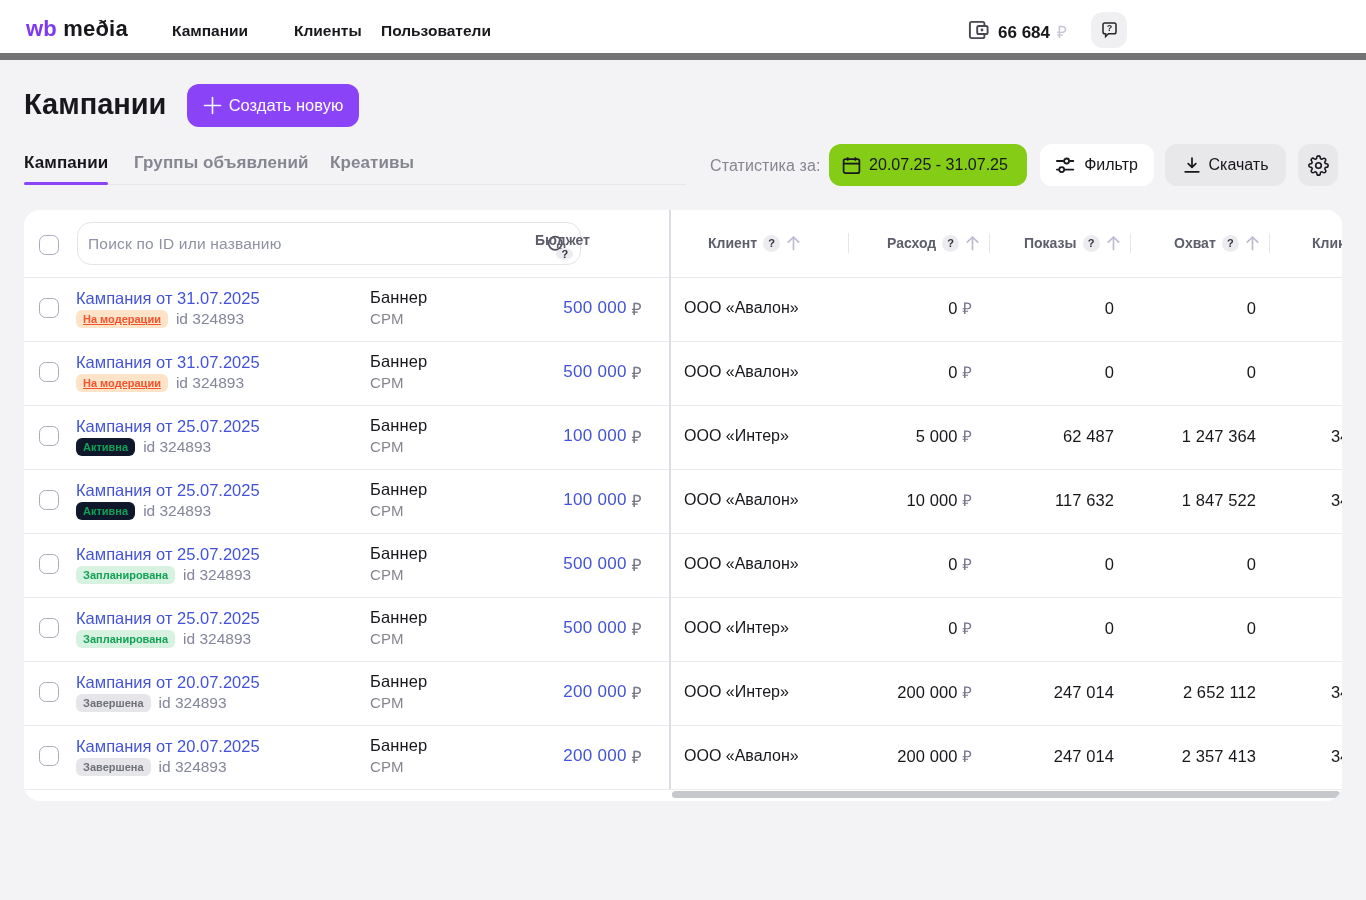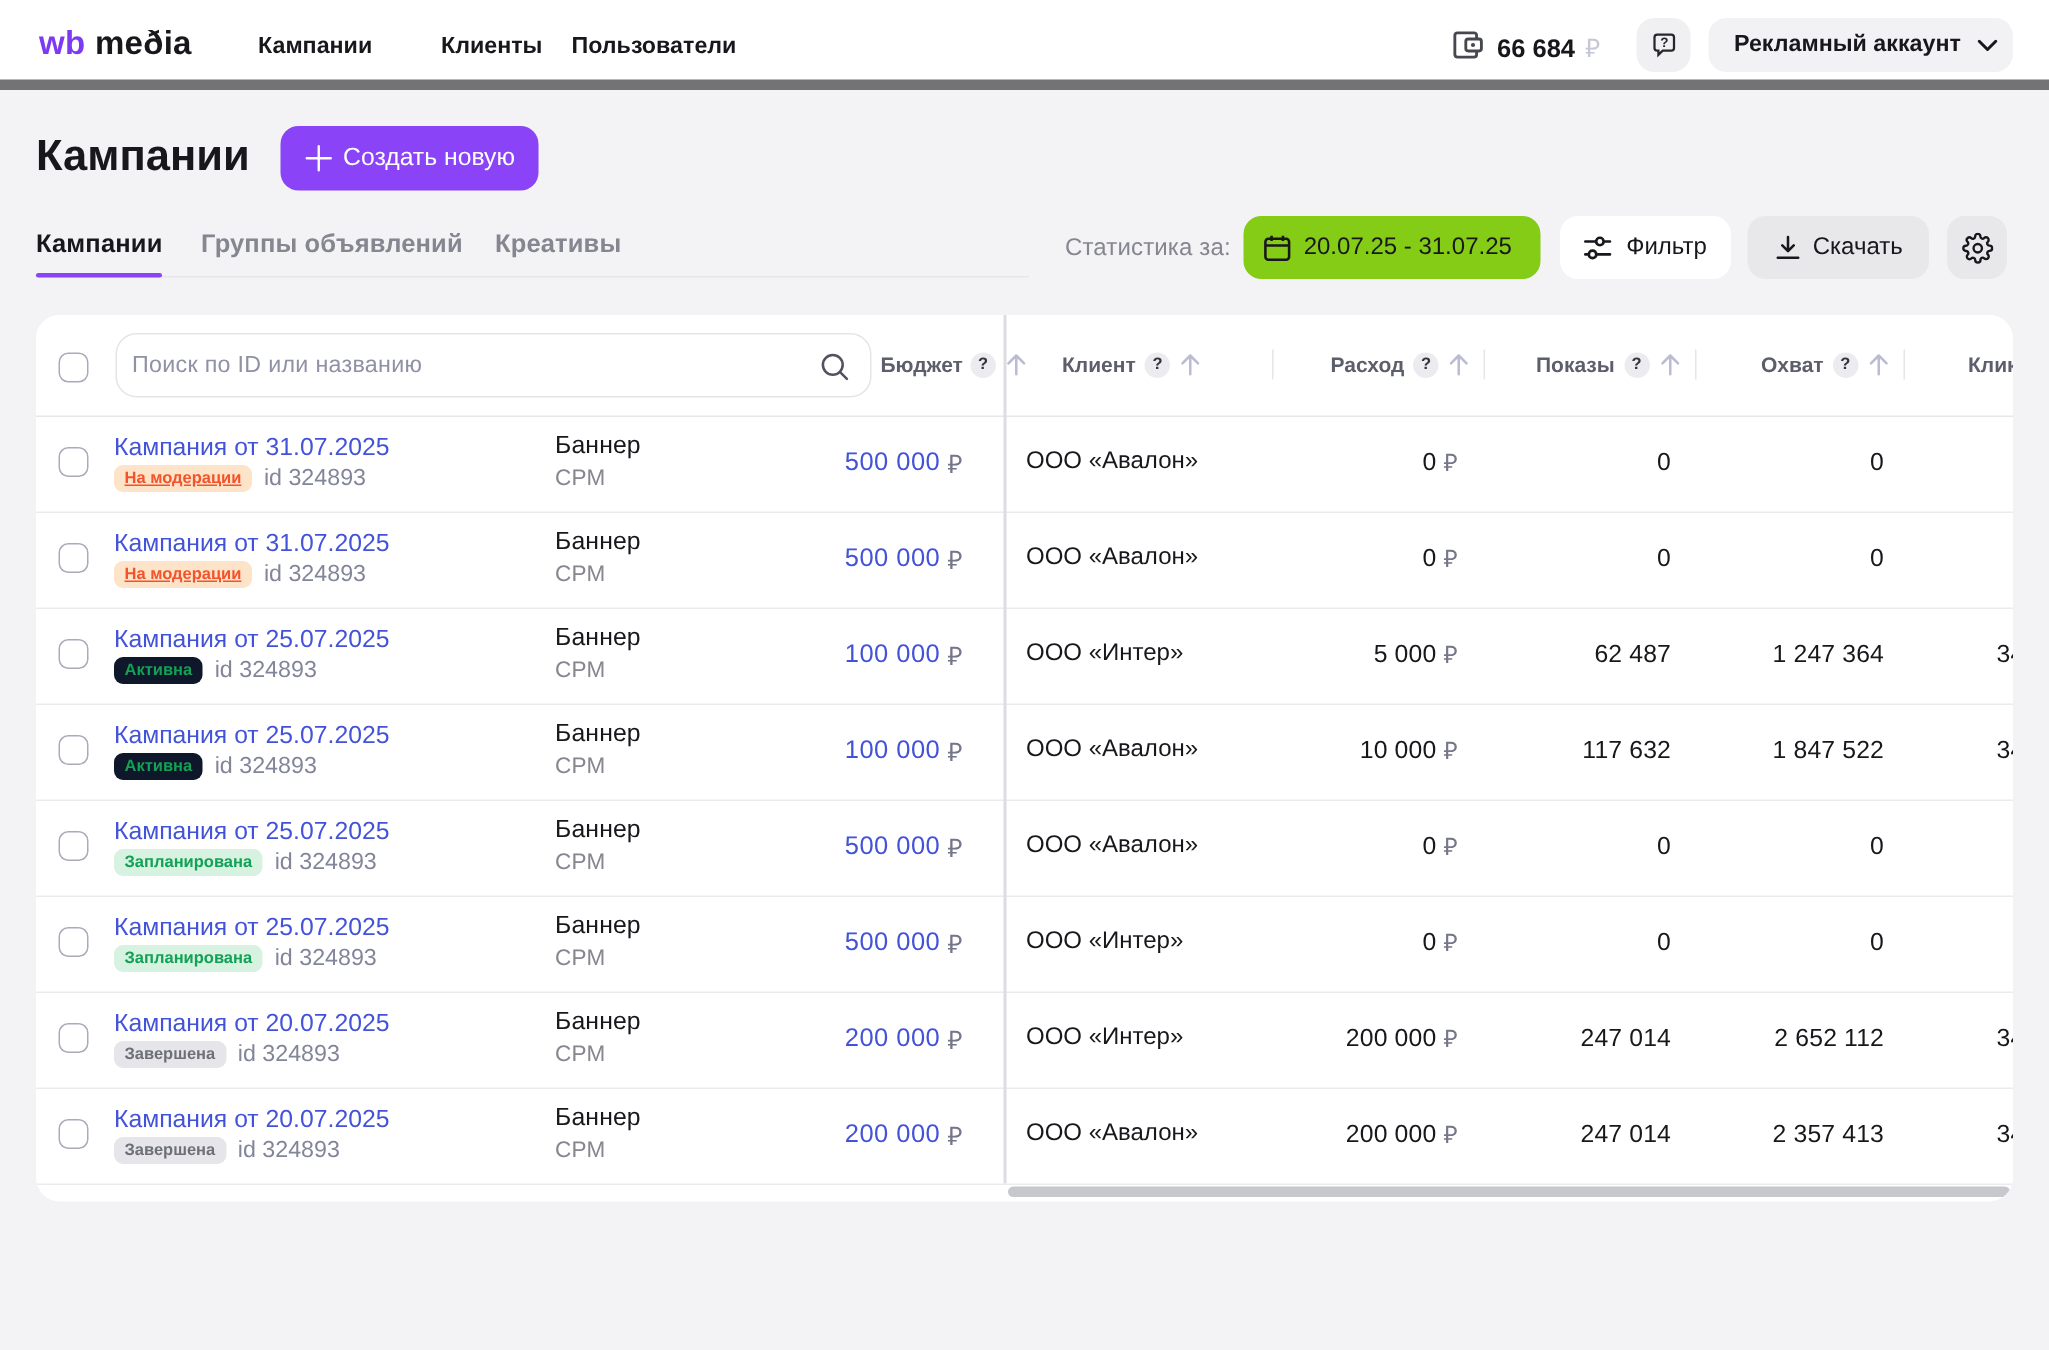"Рекламный аккаунт" div.accbtn { html: <div>Рекламный аккаунт <svg> <path></path> </svg> </div> -> none }
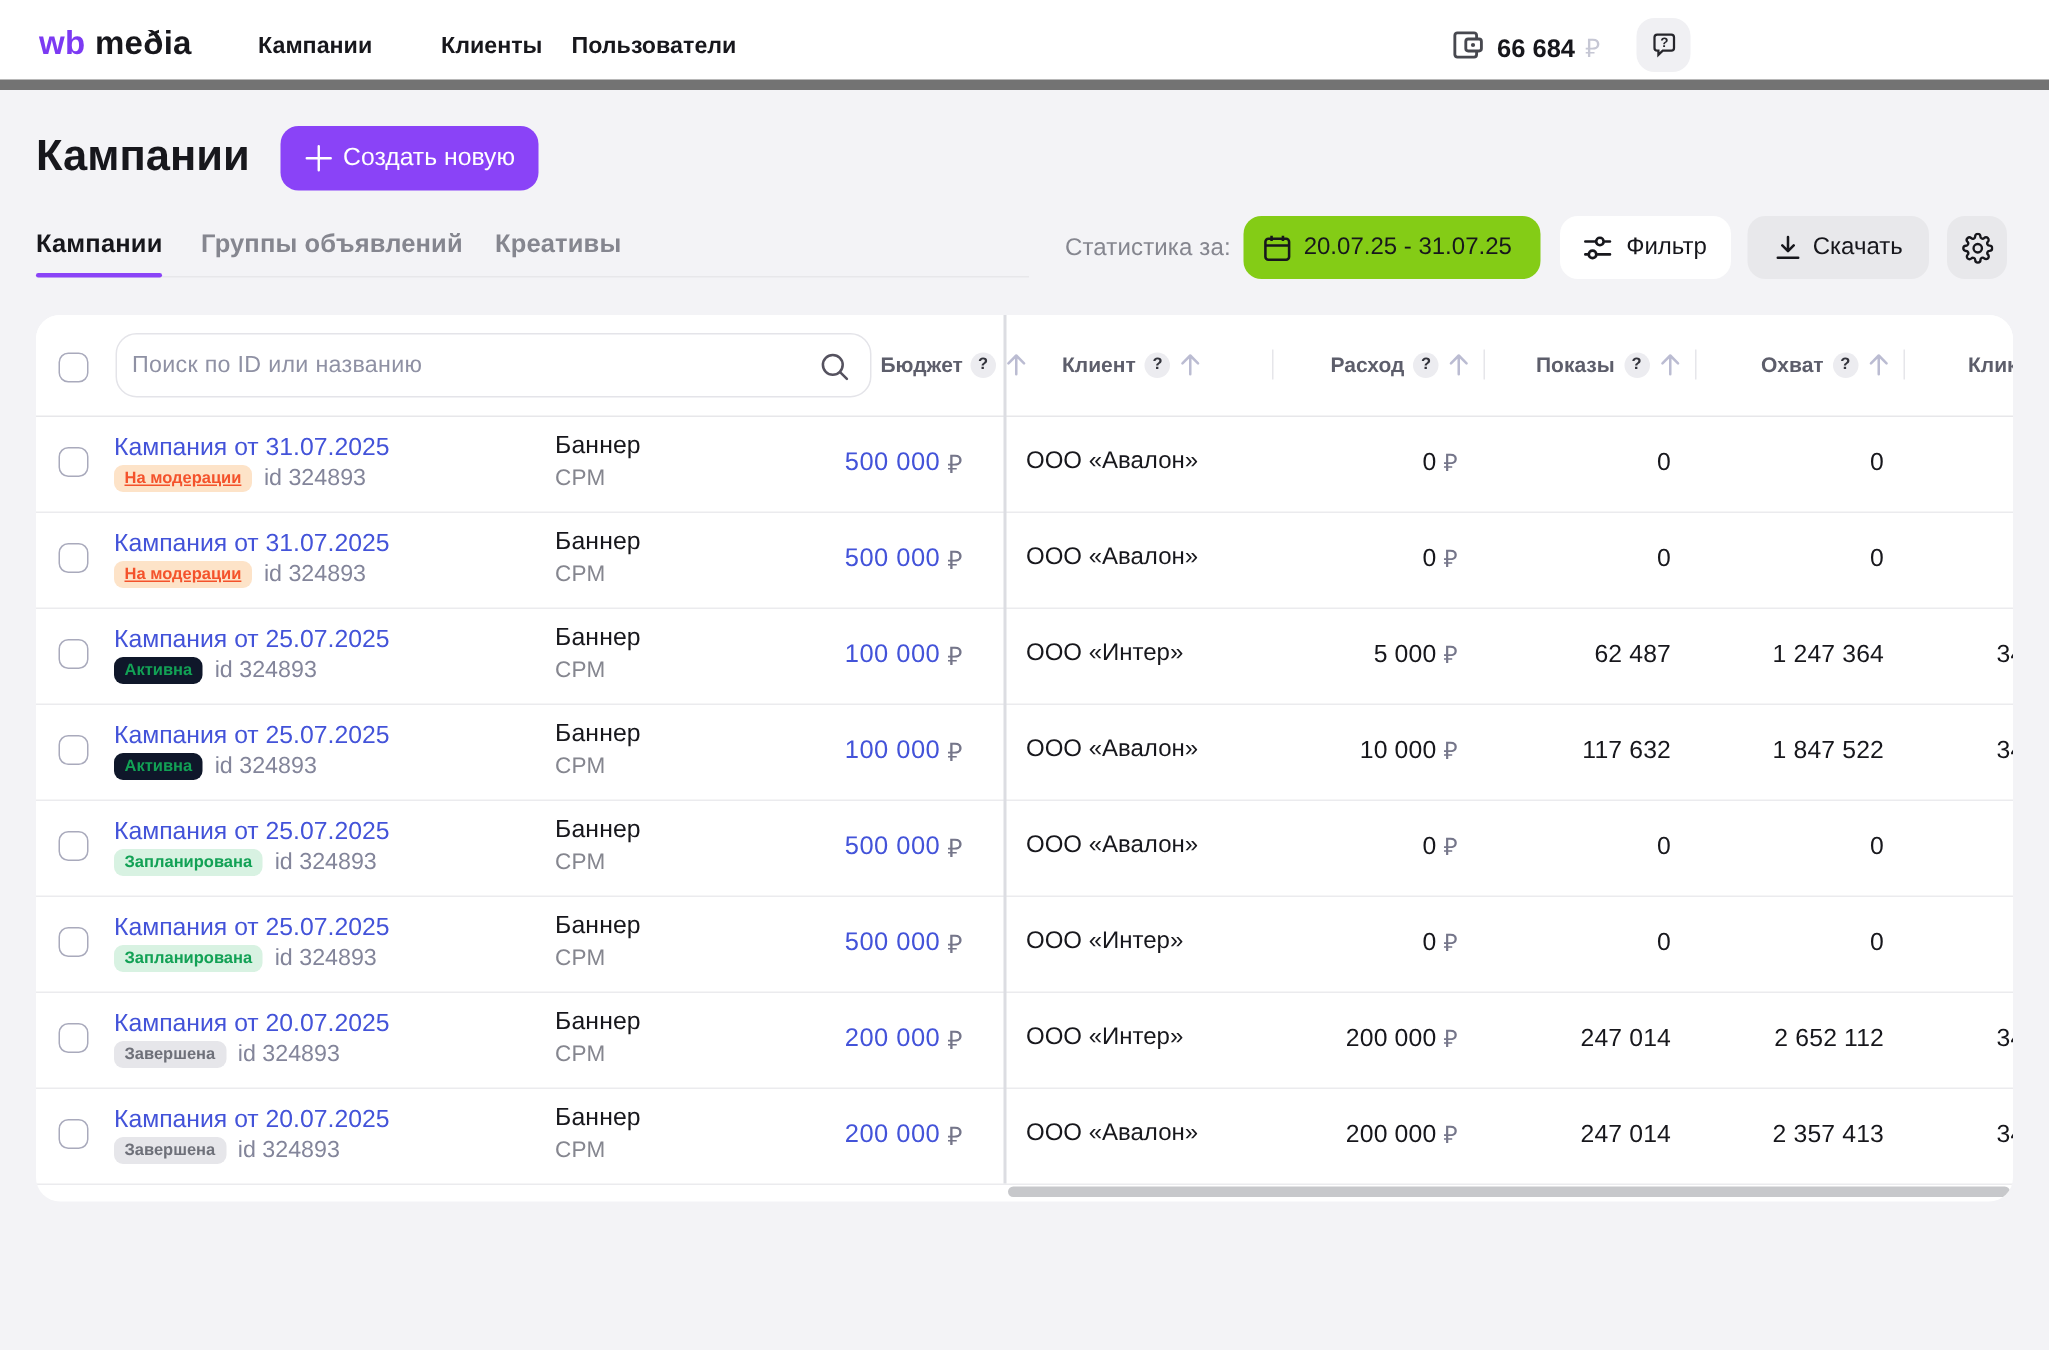"Бюджет" div.hgroup { flex-direction: none -> column; left: 563px -> 511px }
